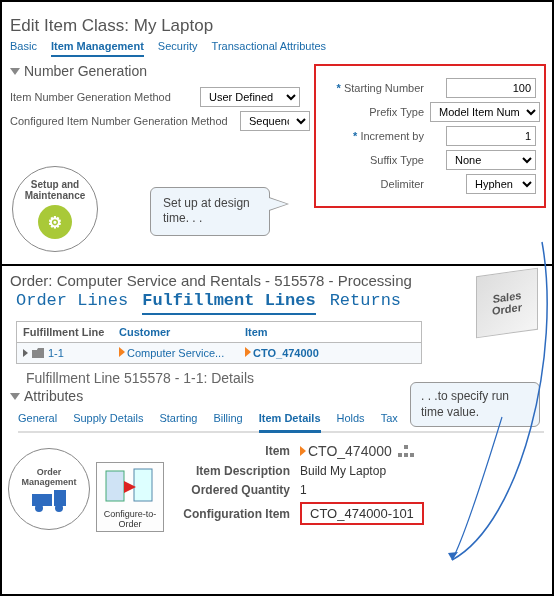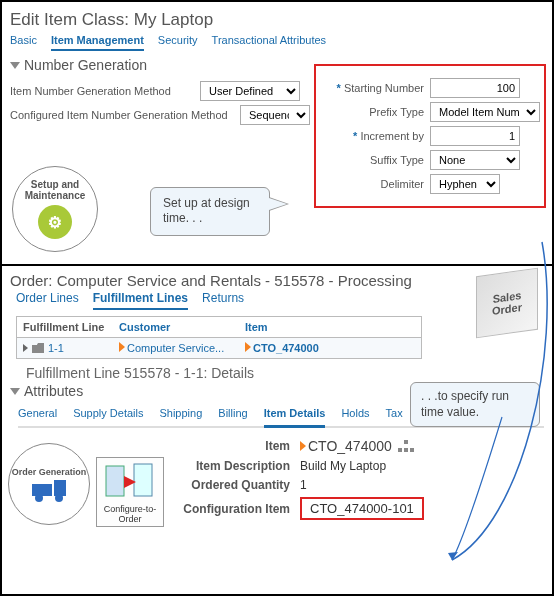"Edit Item Class: My Laptop" .panel-top { padding: 6px 8px 8px 8px -> 12px 8px 8px 8px }
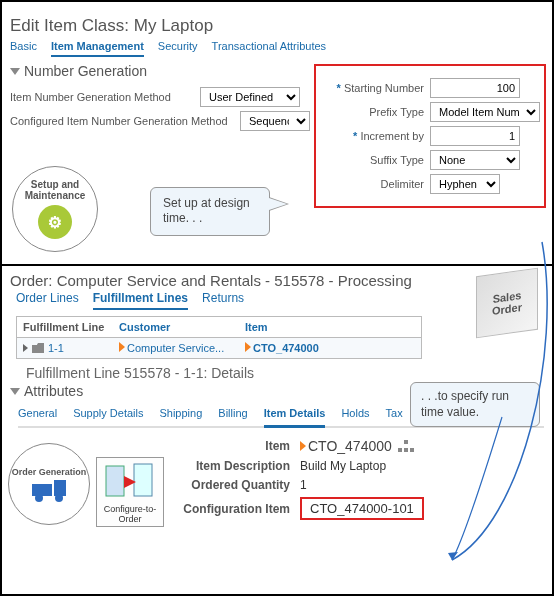"Starting Number" .redbox .row { justify-content: none -> space-between }
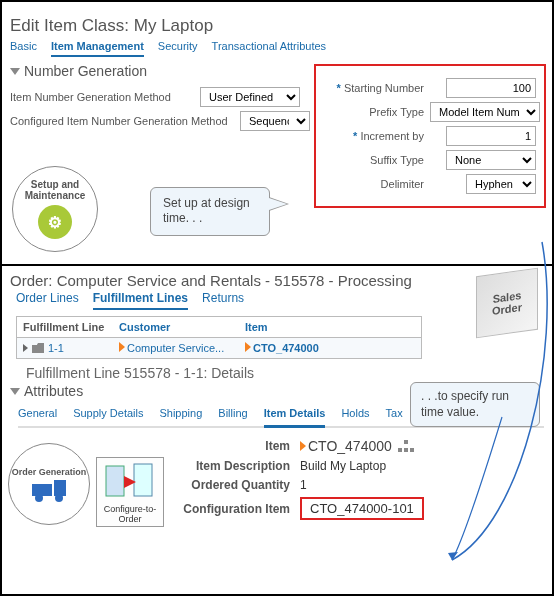"Order Lines" .subtabs { font-family: none -> Liberation Mono, monospace; font-size: 12px -> 17px }
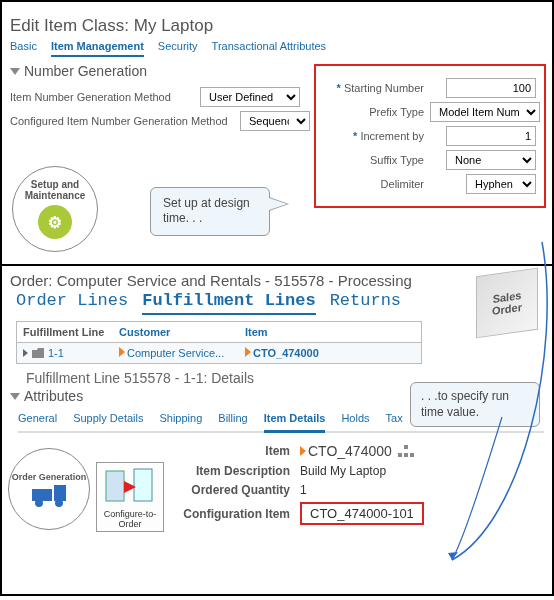"Shipping" div.tab { text: Shipping -> Starting }
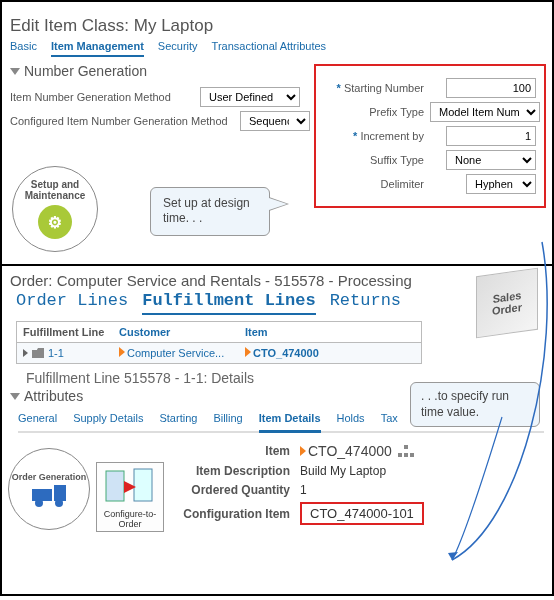"Order Generation" span { text: Generation -> Management }
